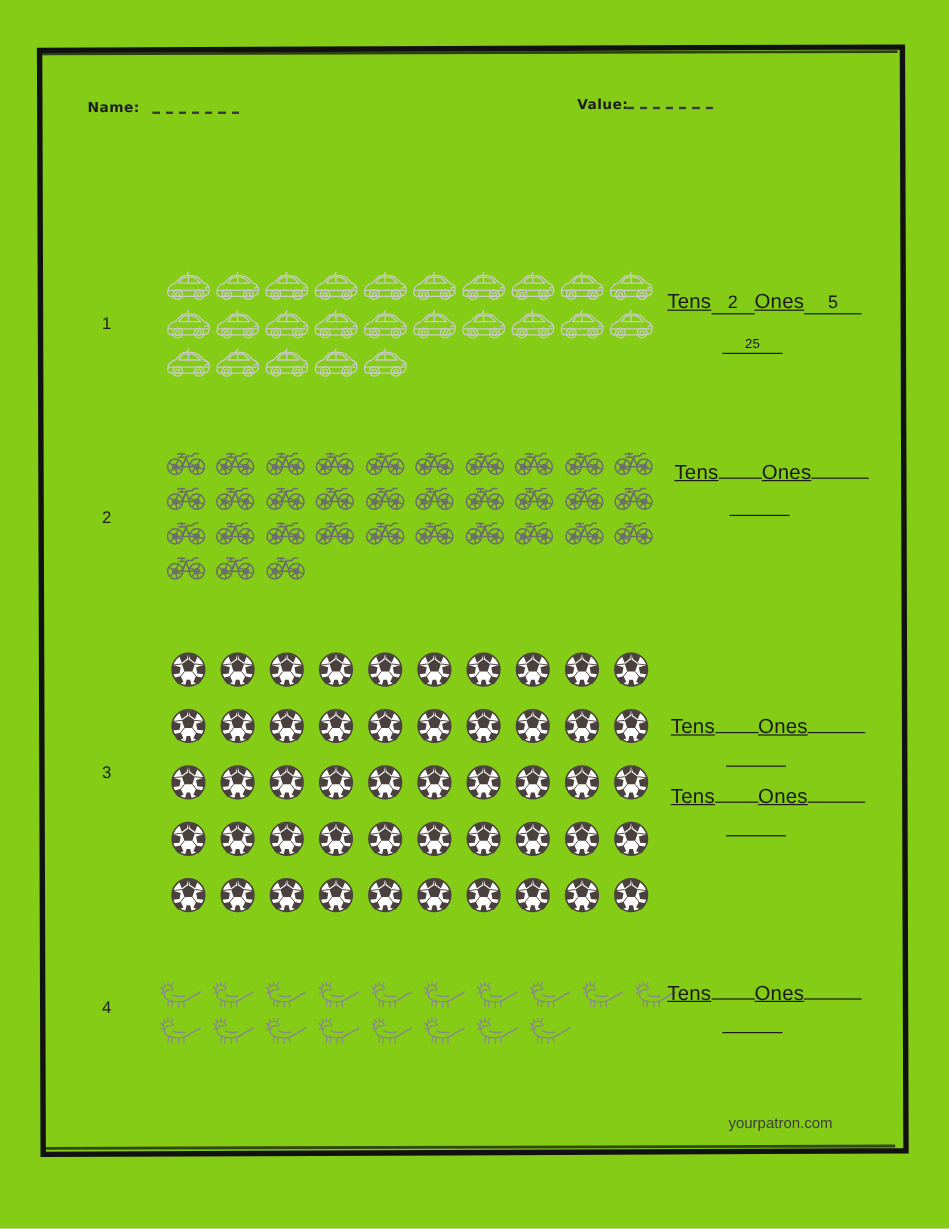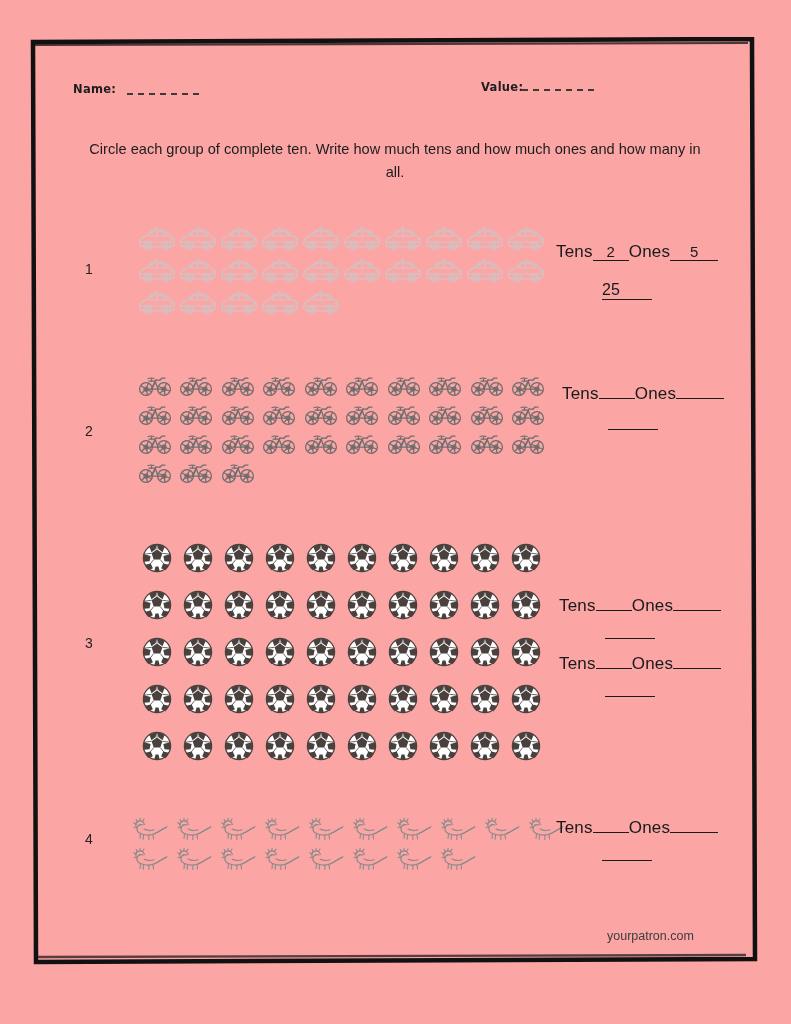"Name:" #page { background: #fca5a5 -> #84cc16 }
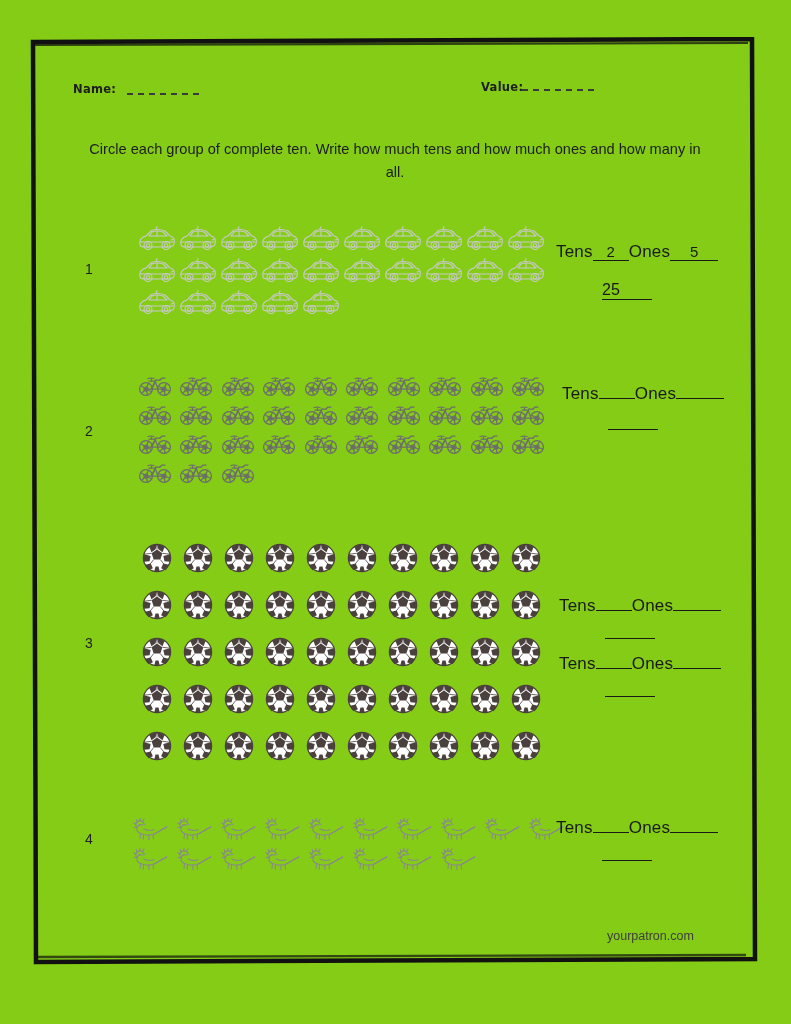"Circle each group of complete" div { html: <div>Circle each group of complete ten. Write how much tens and how much ones and how many in all.</div> -> none }
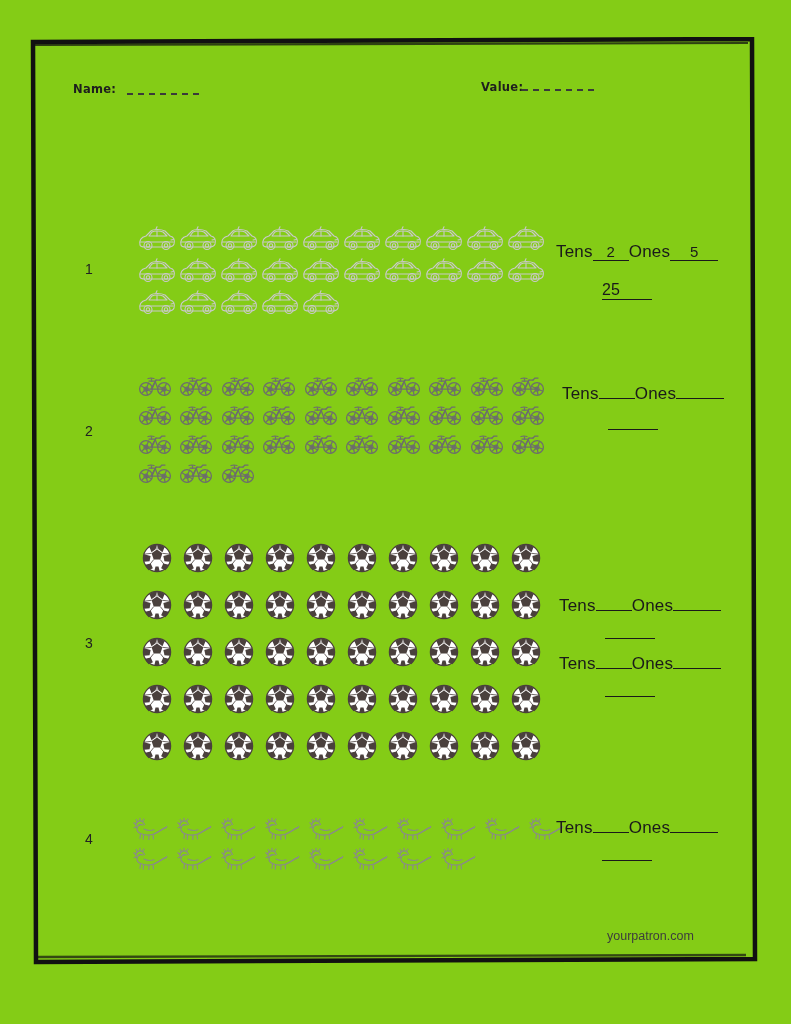"Tens" .ans-word { text-decoration: none -> underline }
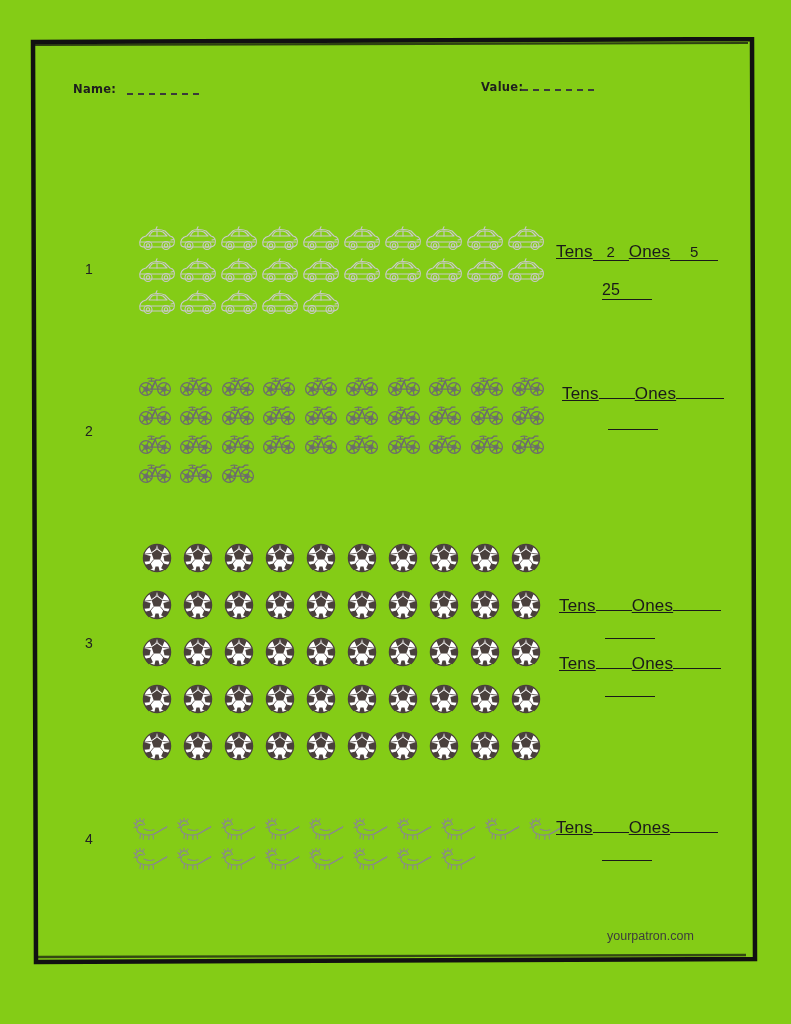"25" .blank-total { font-size: 16px -> 11px; text-align: none -> center }
